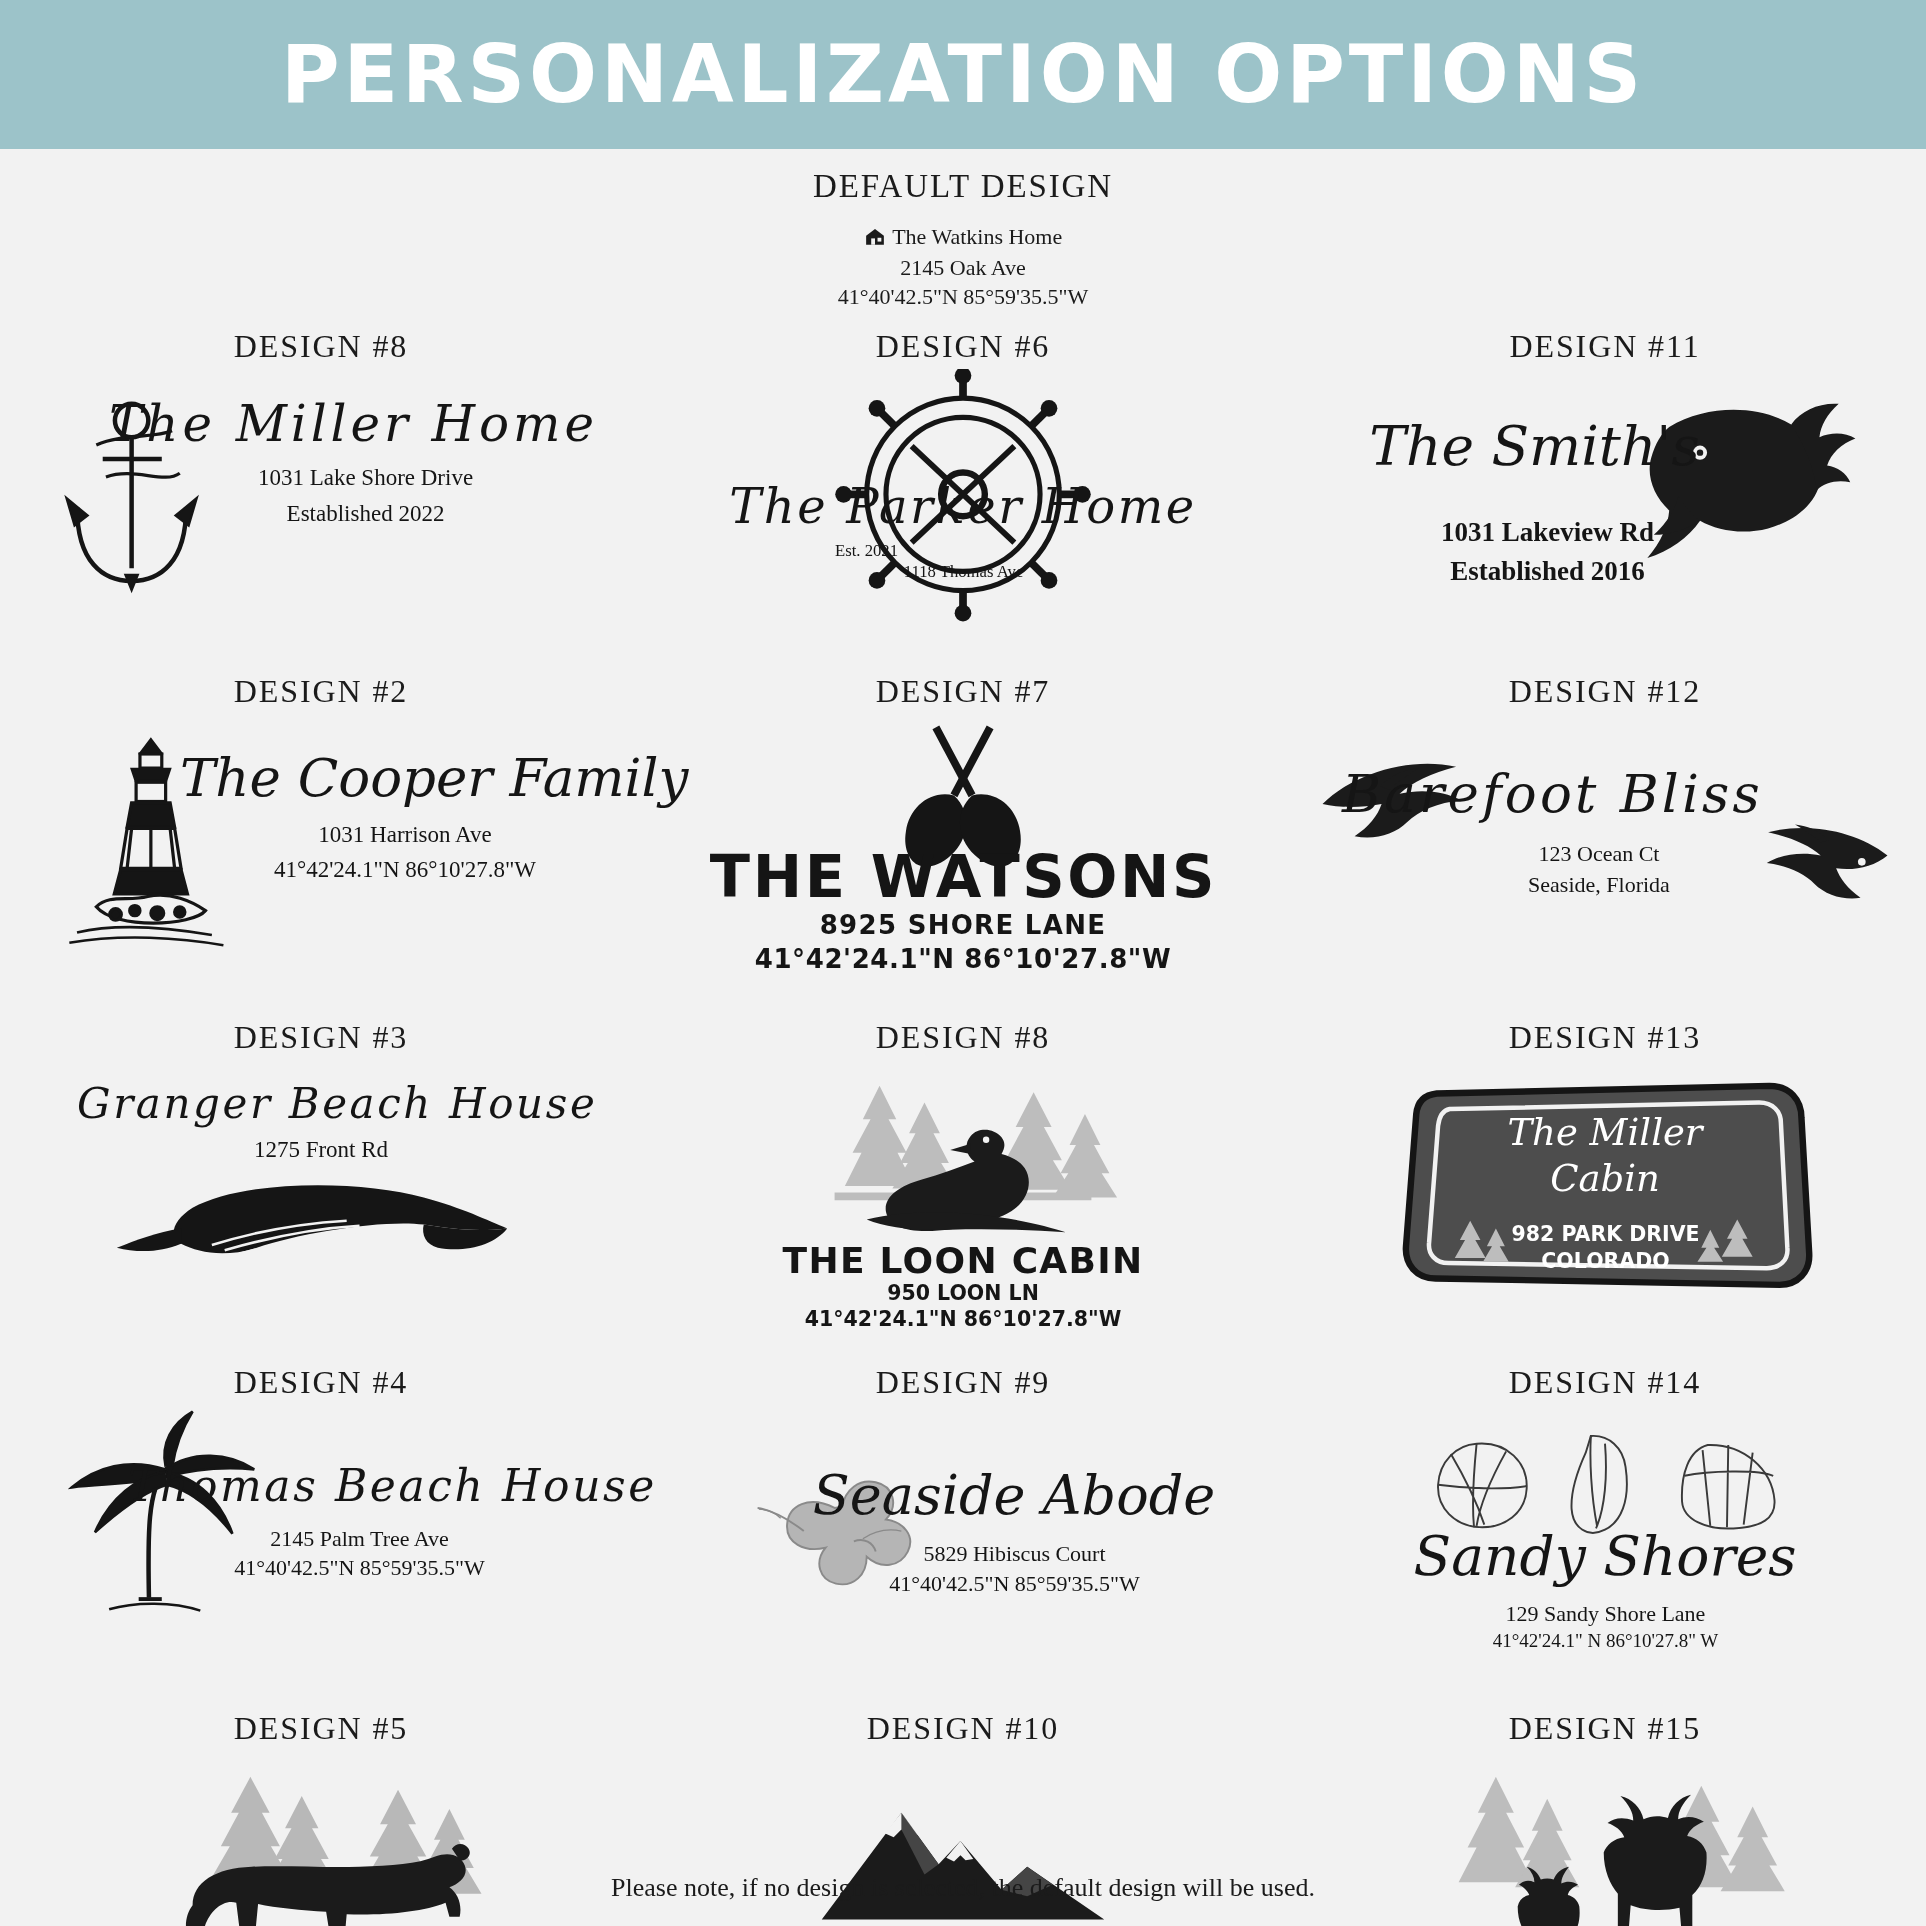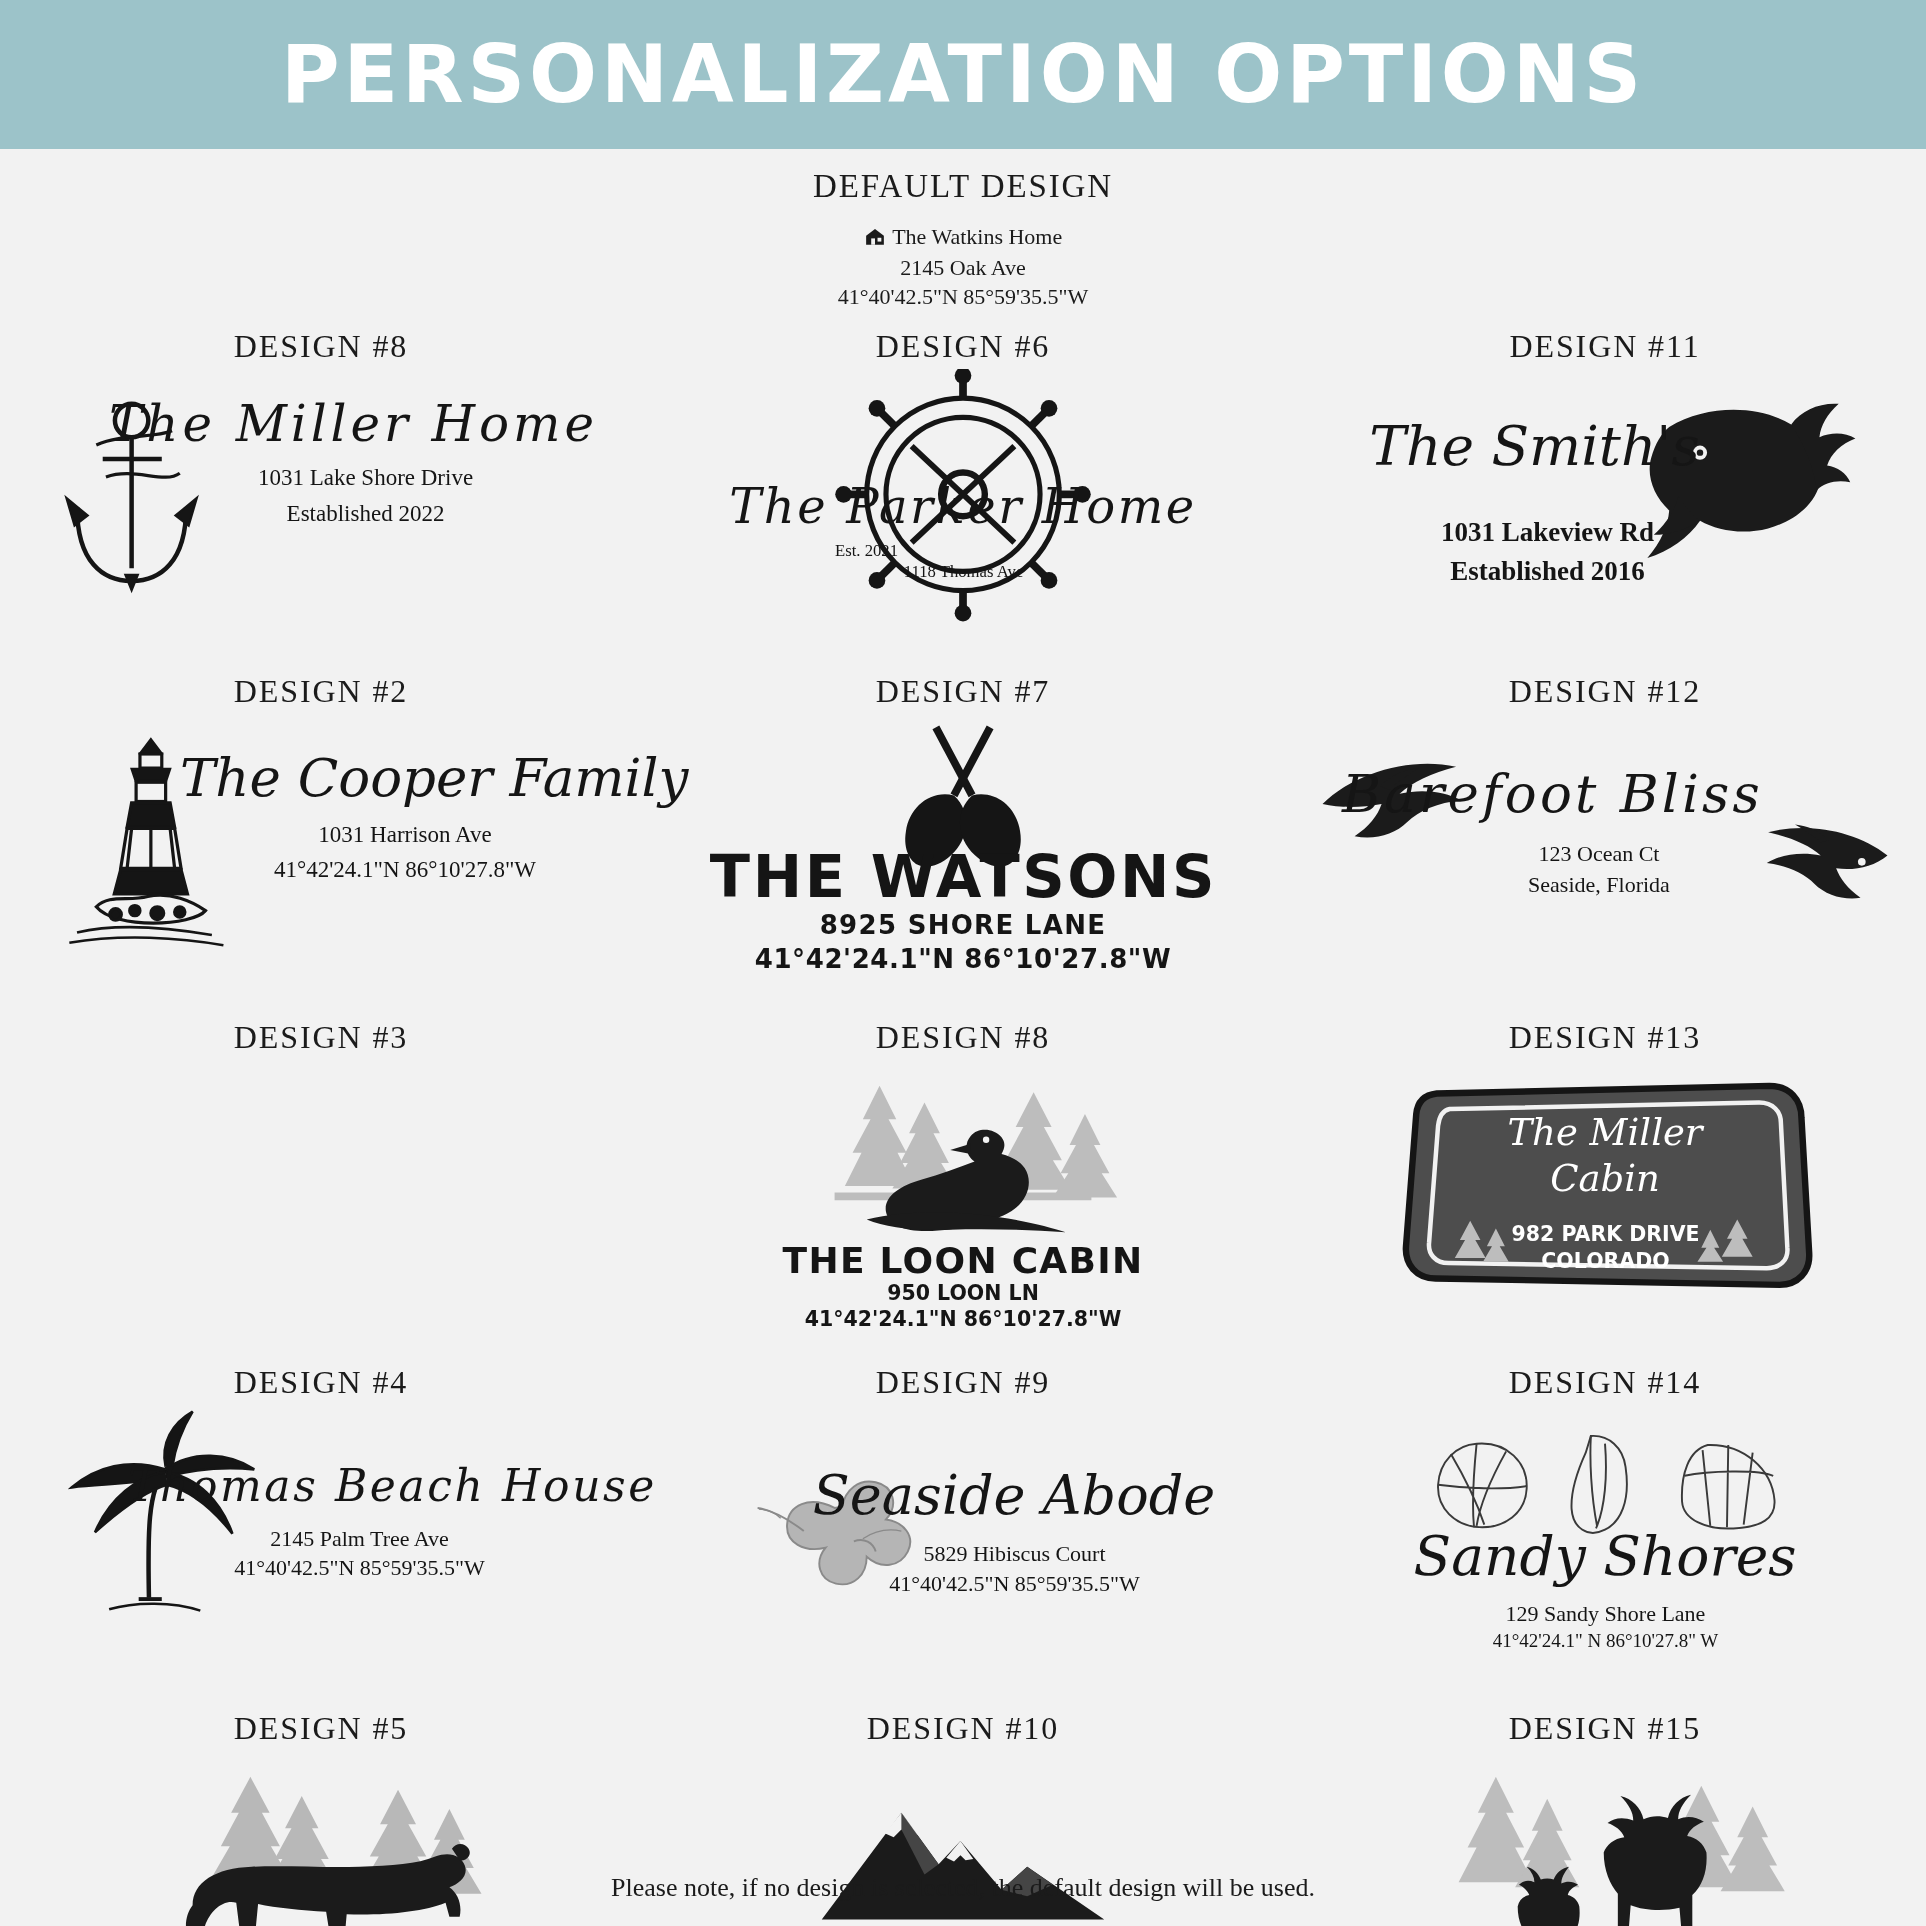"Granger Beach House" div.art { html: none -> <div> <svg> <g> <path></path> <path></path> <path></path> </g> <g> <path></path> <path></path> <path></path> </g> </svg> <div>Granger Beach House</div> <div>1275 Front Rd</div> <div></div> </div> }
